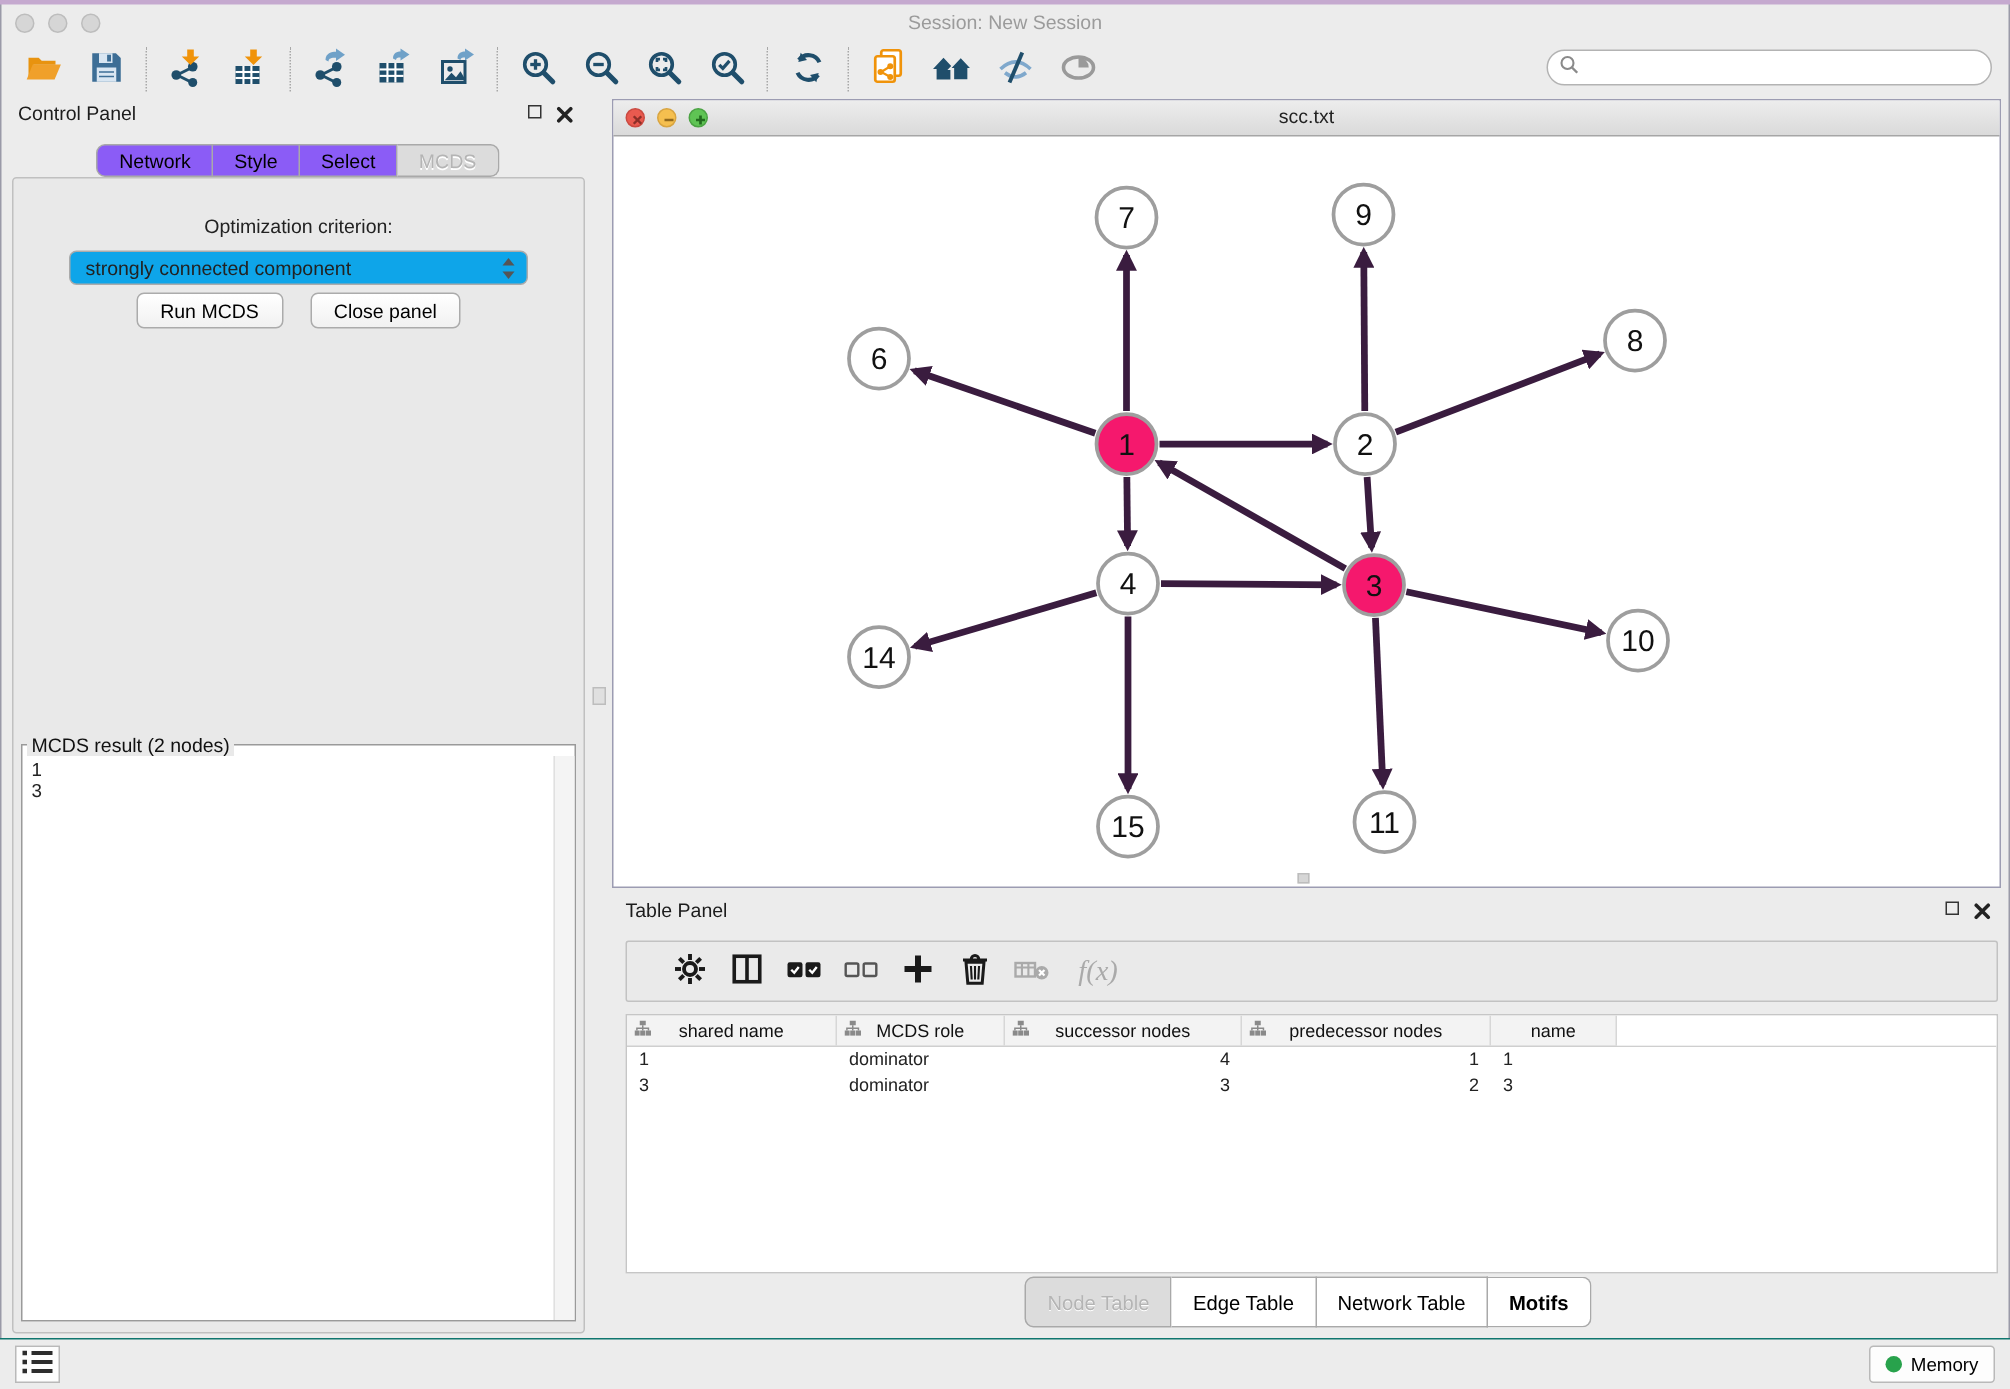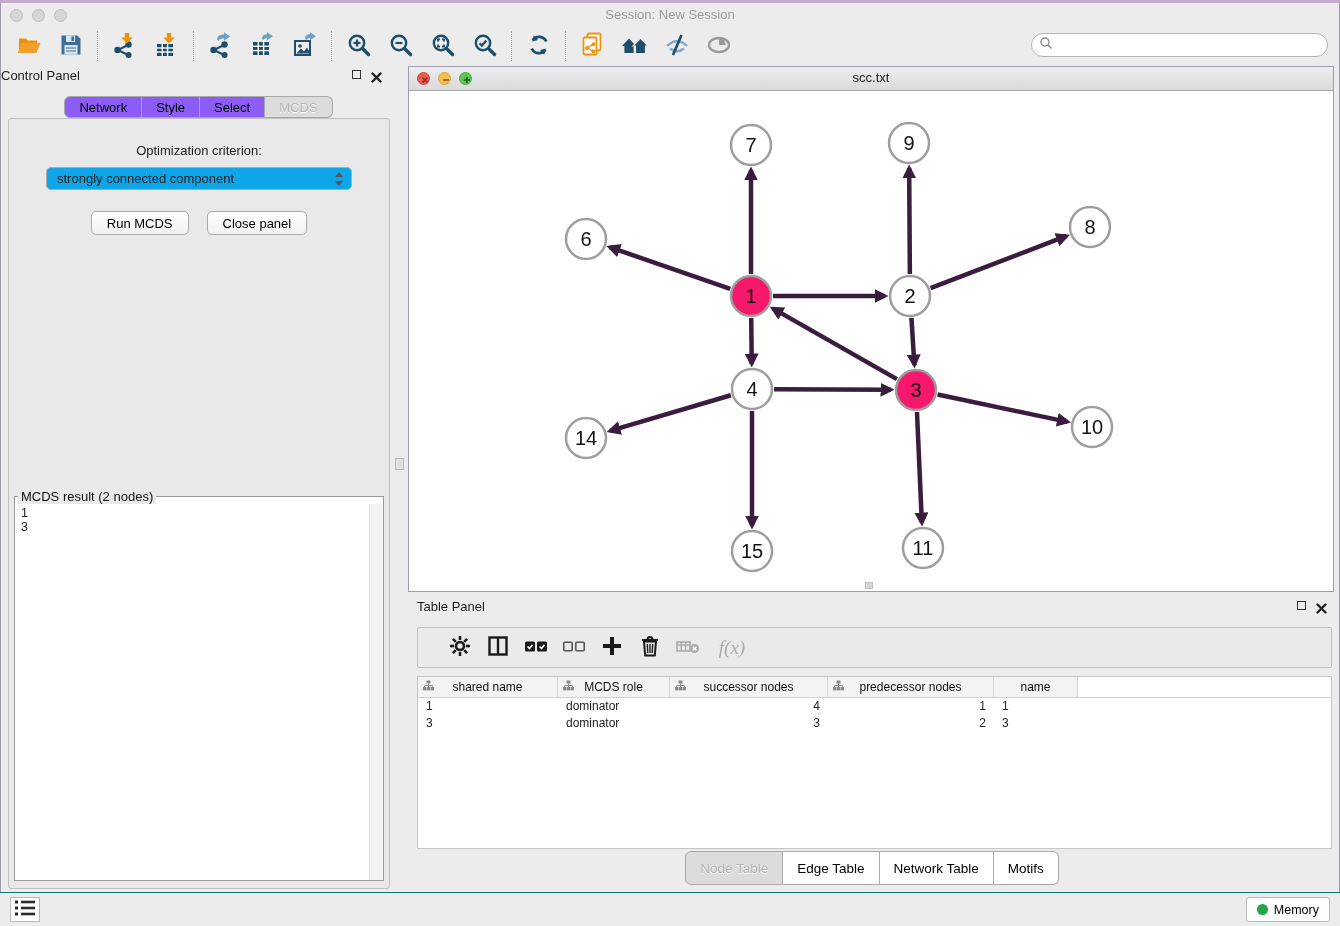"Control Panel" .panel-head .ph-title { left: 1px -> 12px }
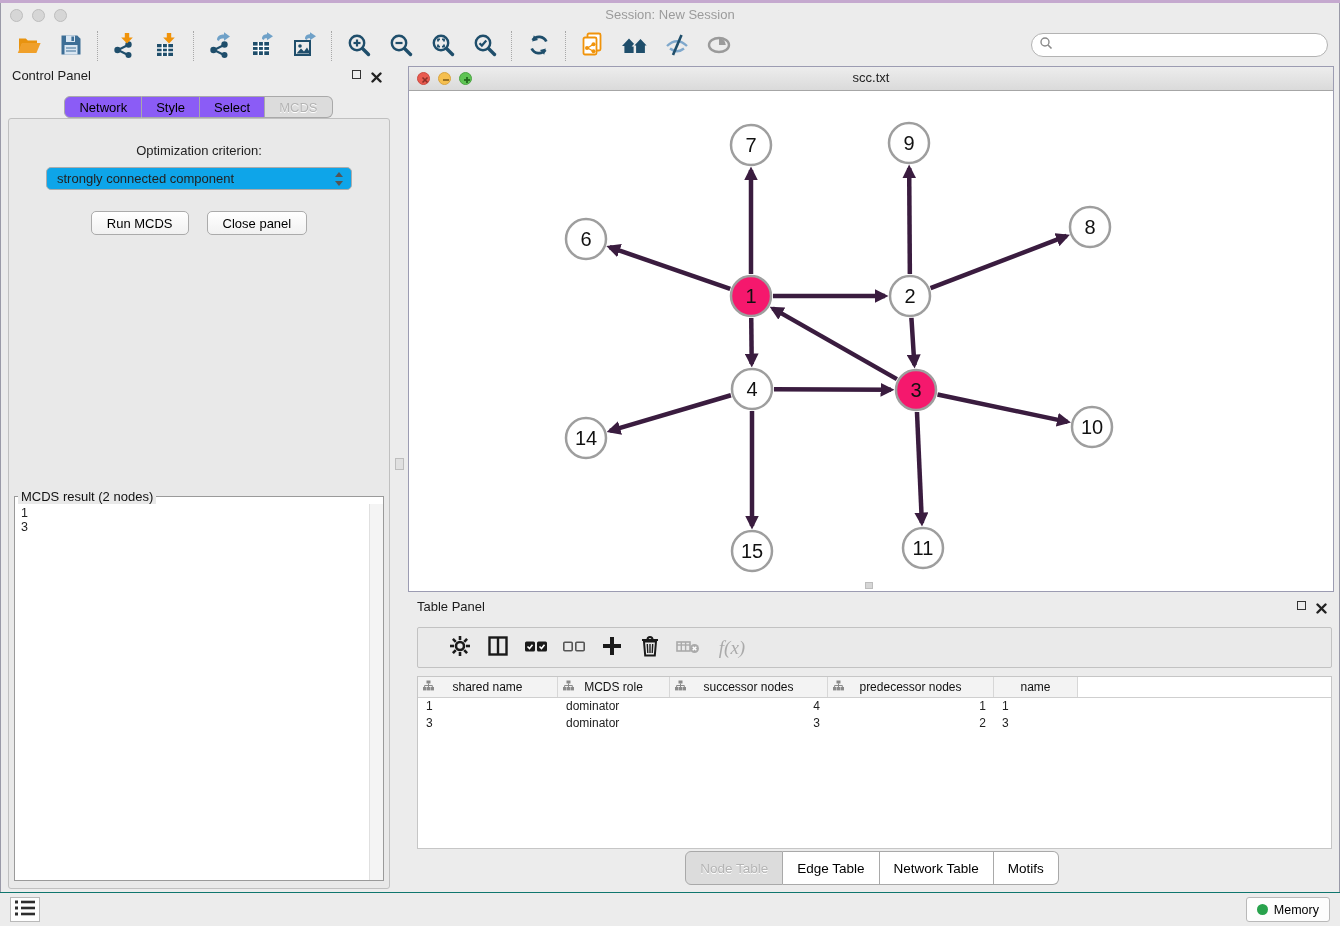"Run MCDS" .btn-row { margin-top: 21px -> 5px }
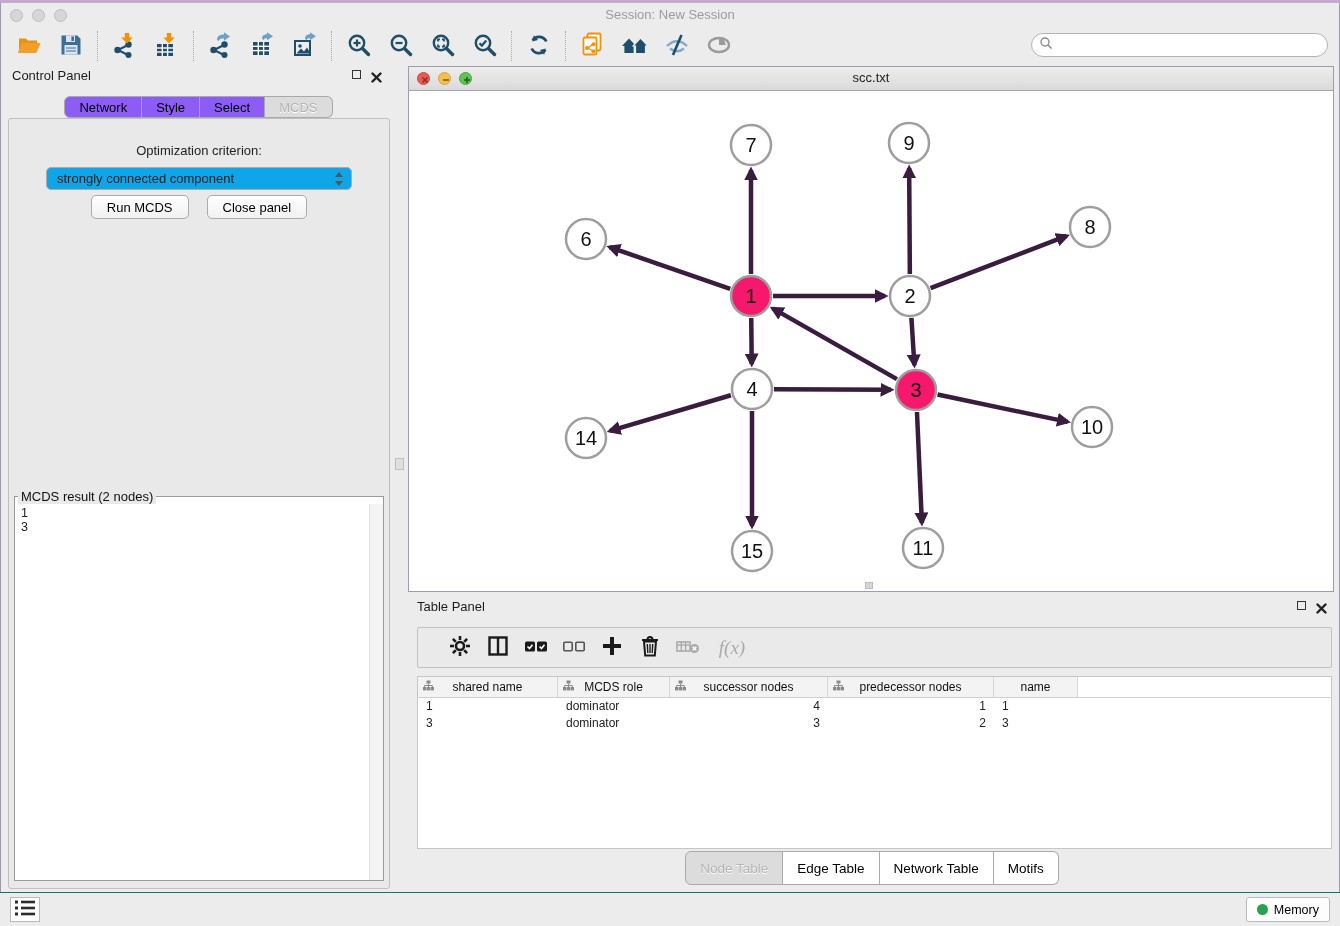"Motifs" .tbl-tab:last-child { font-weight: none -> bold }
